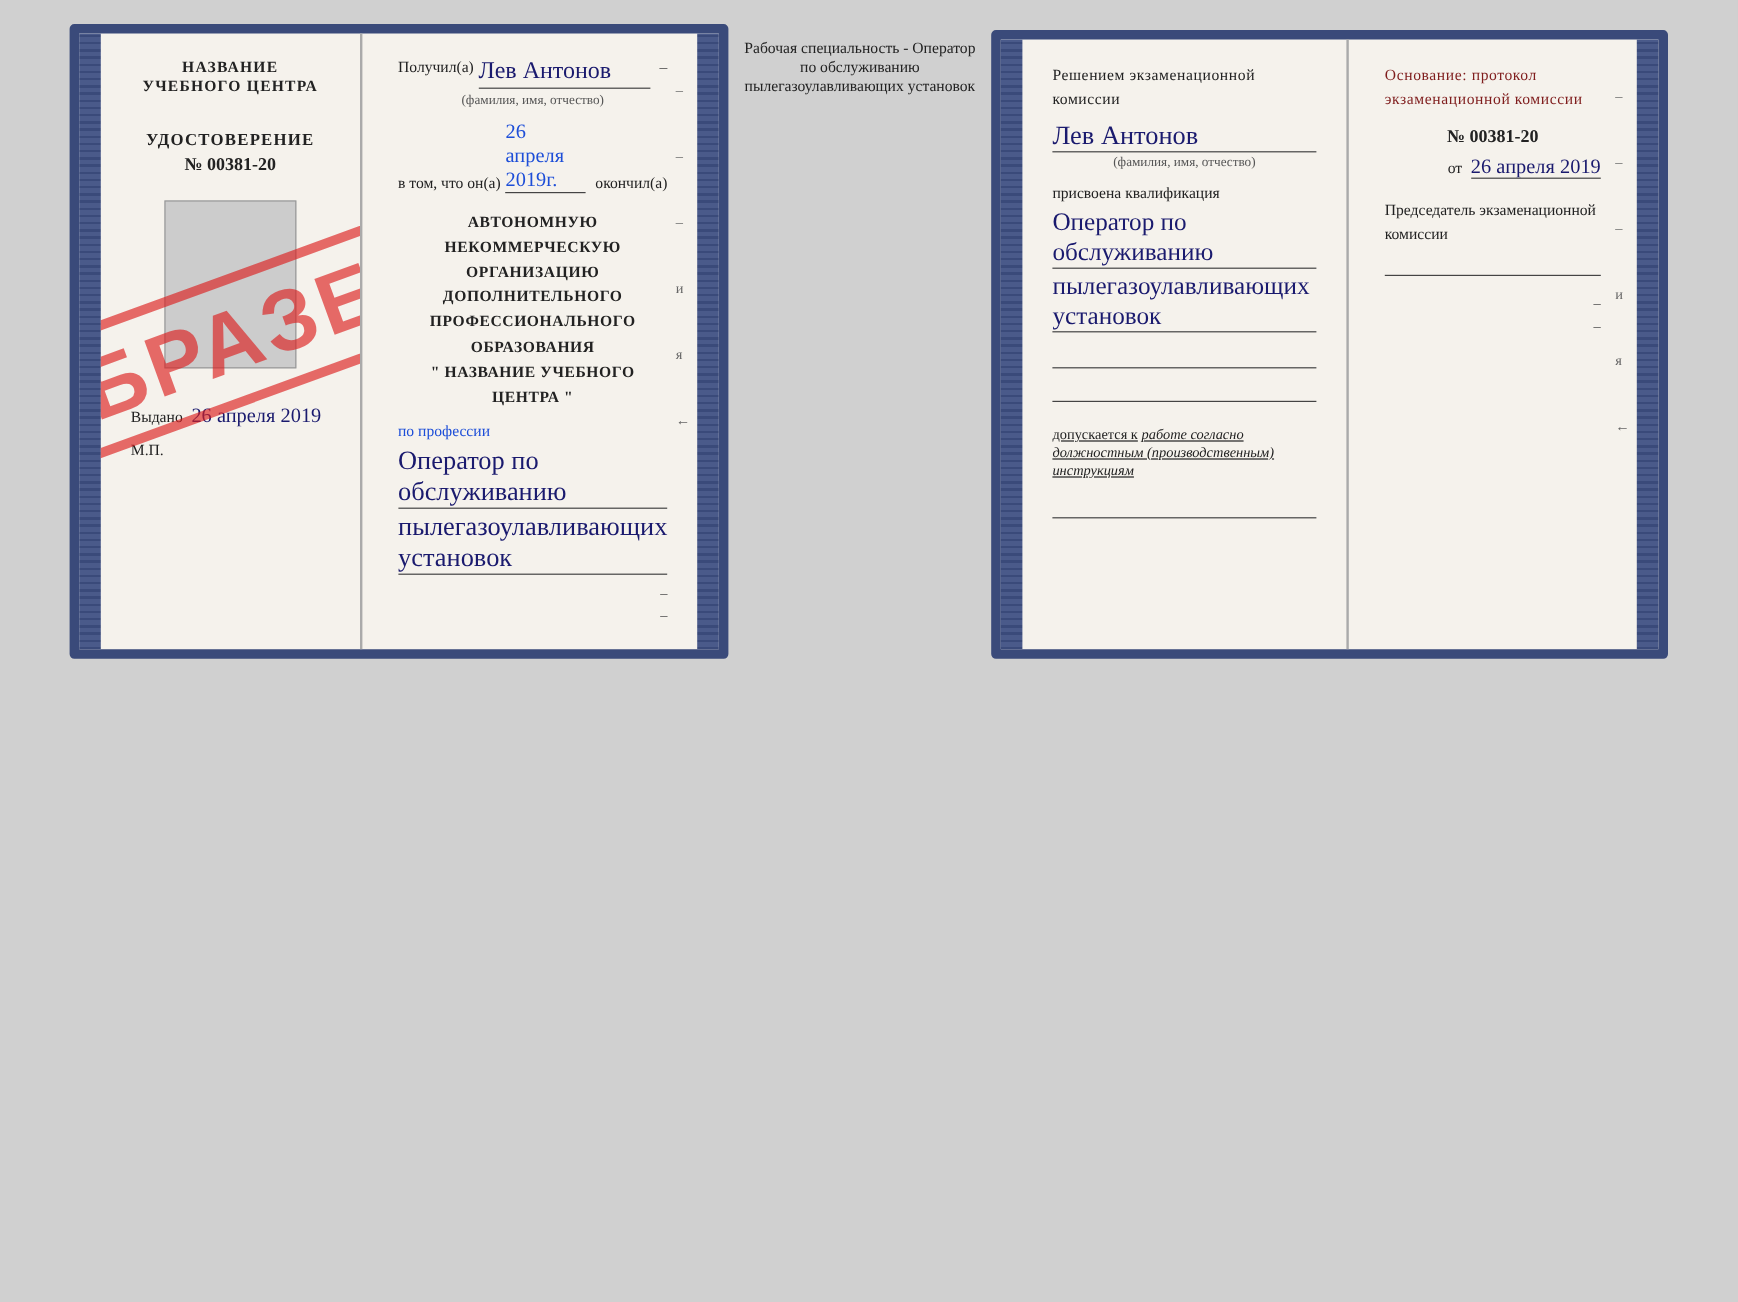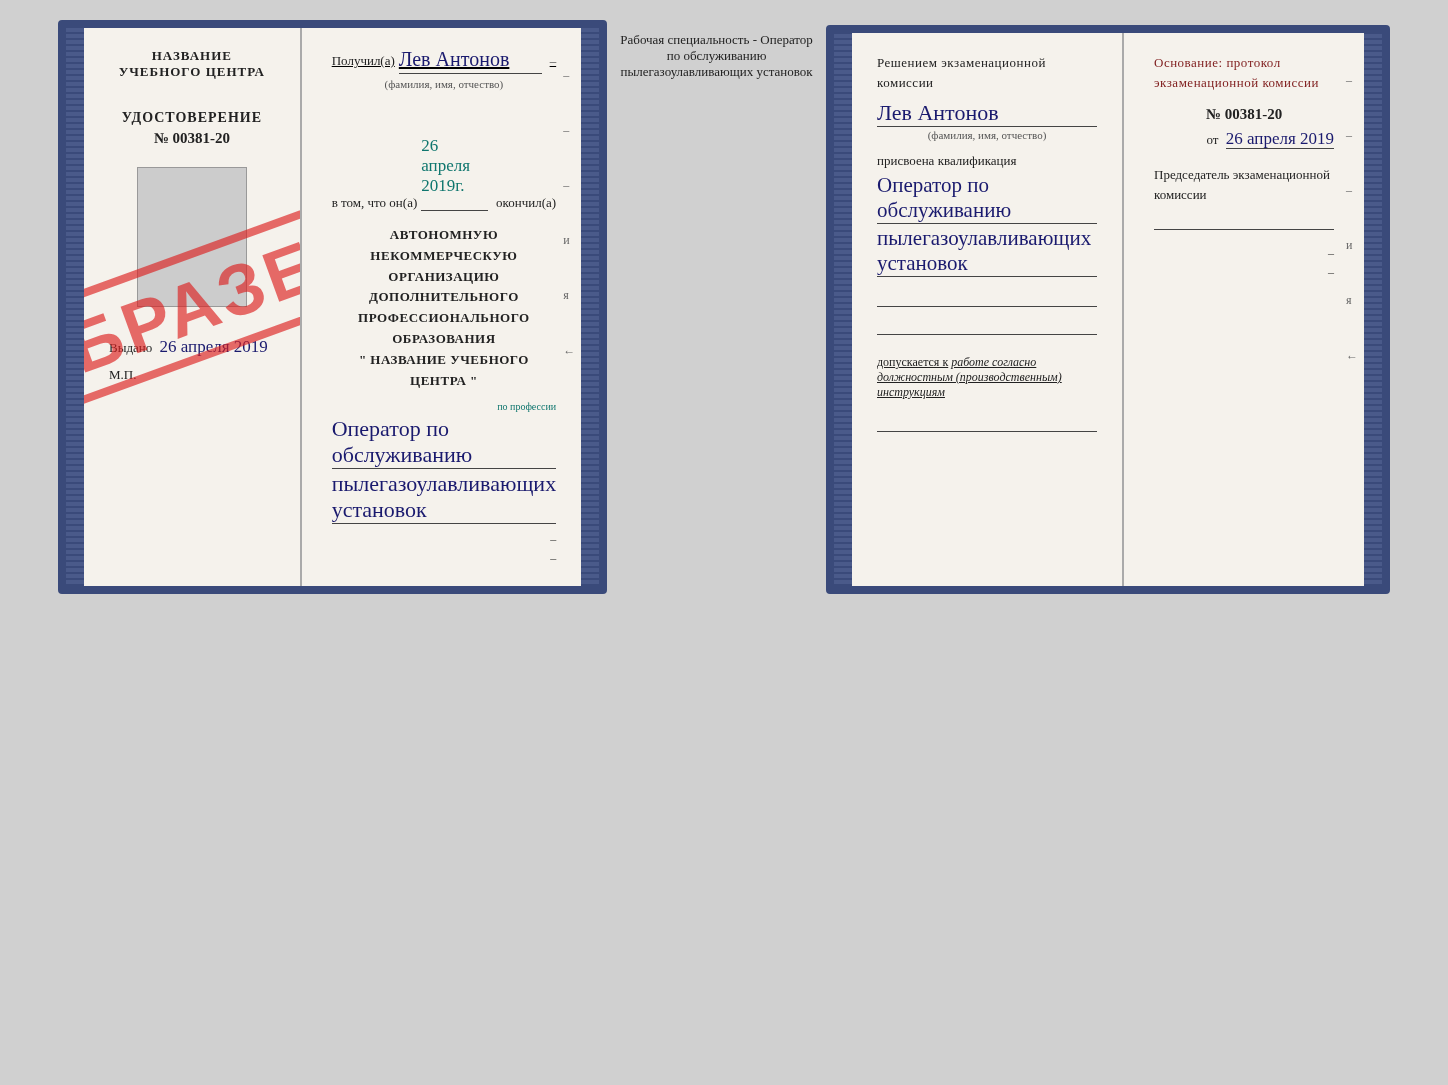"Получил(а)" div { align-items: center -> flex-start; text-decoration: underline -> none }
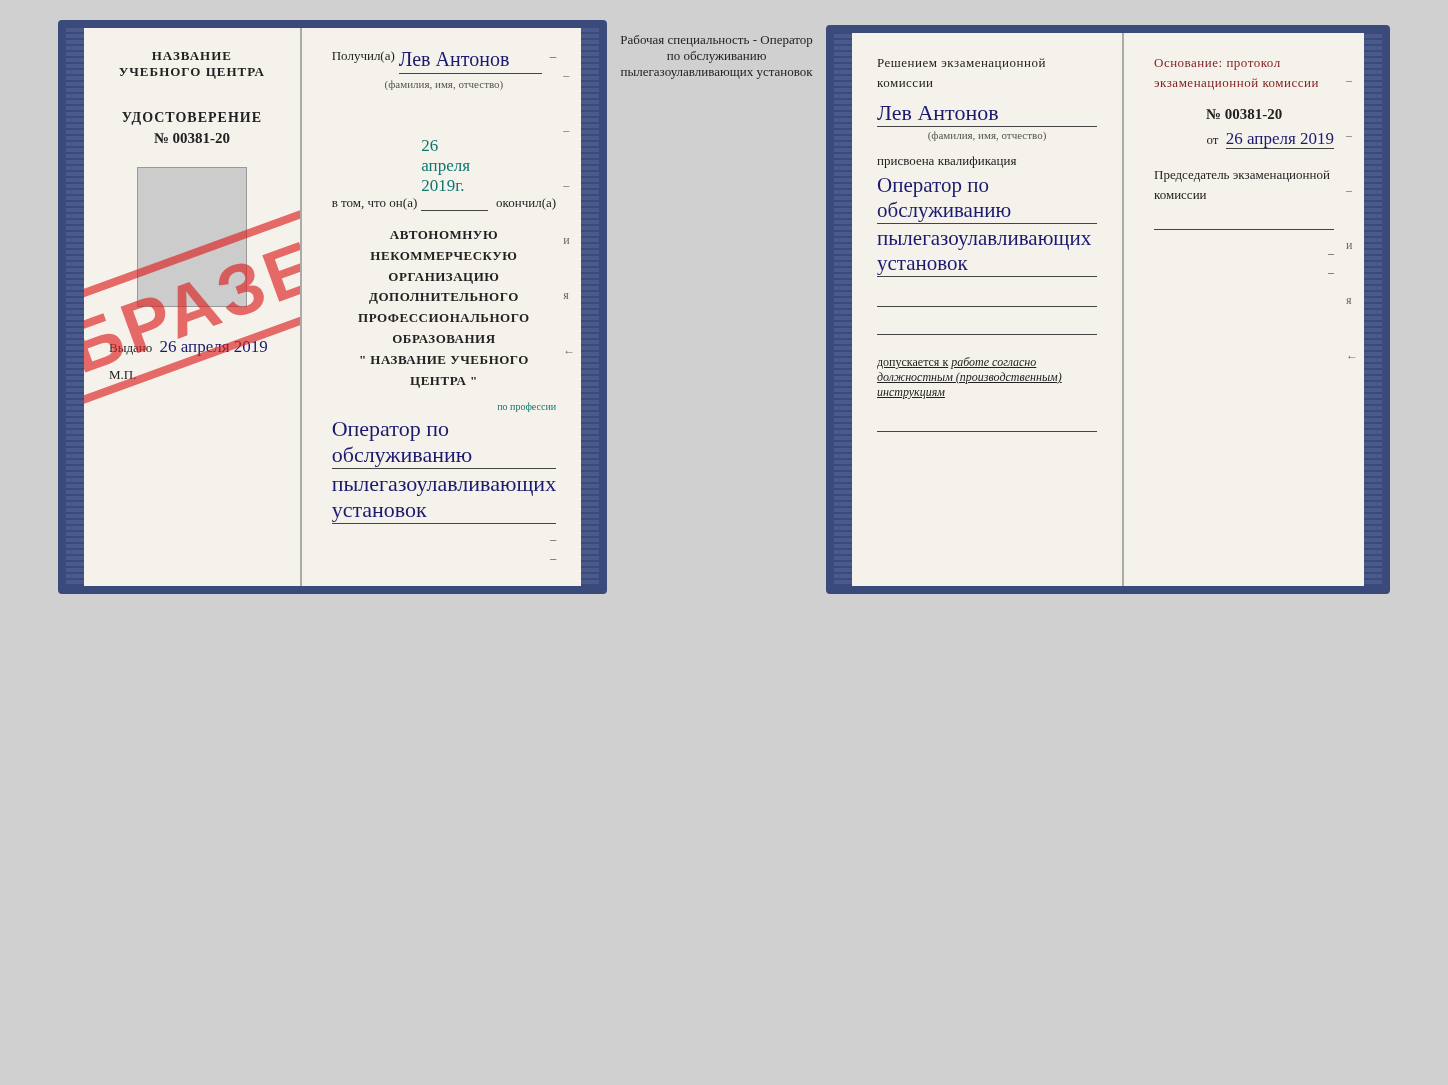"26 апреля 2019г." span { color: #0f766e -> #1d4ed8; margin-top: 36px -> none; padding-bottom: 14px -> 0 }
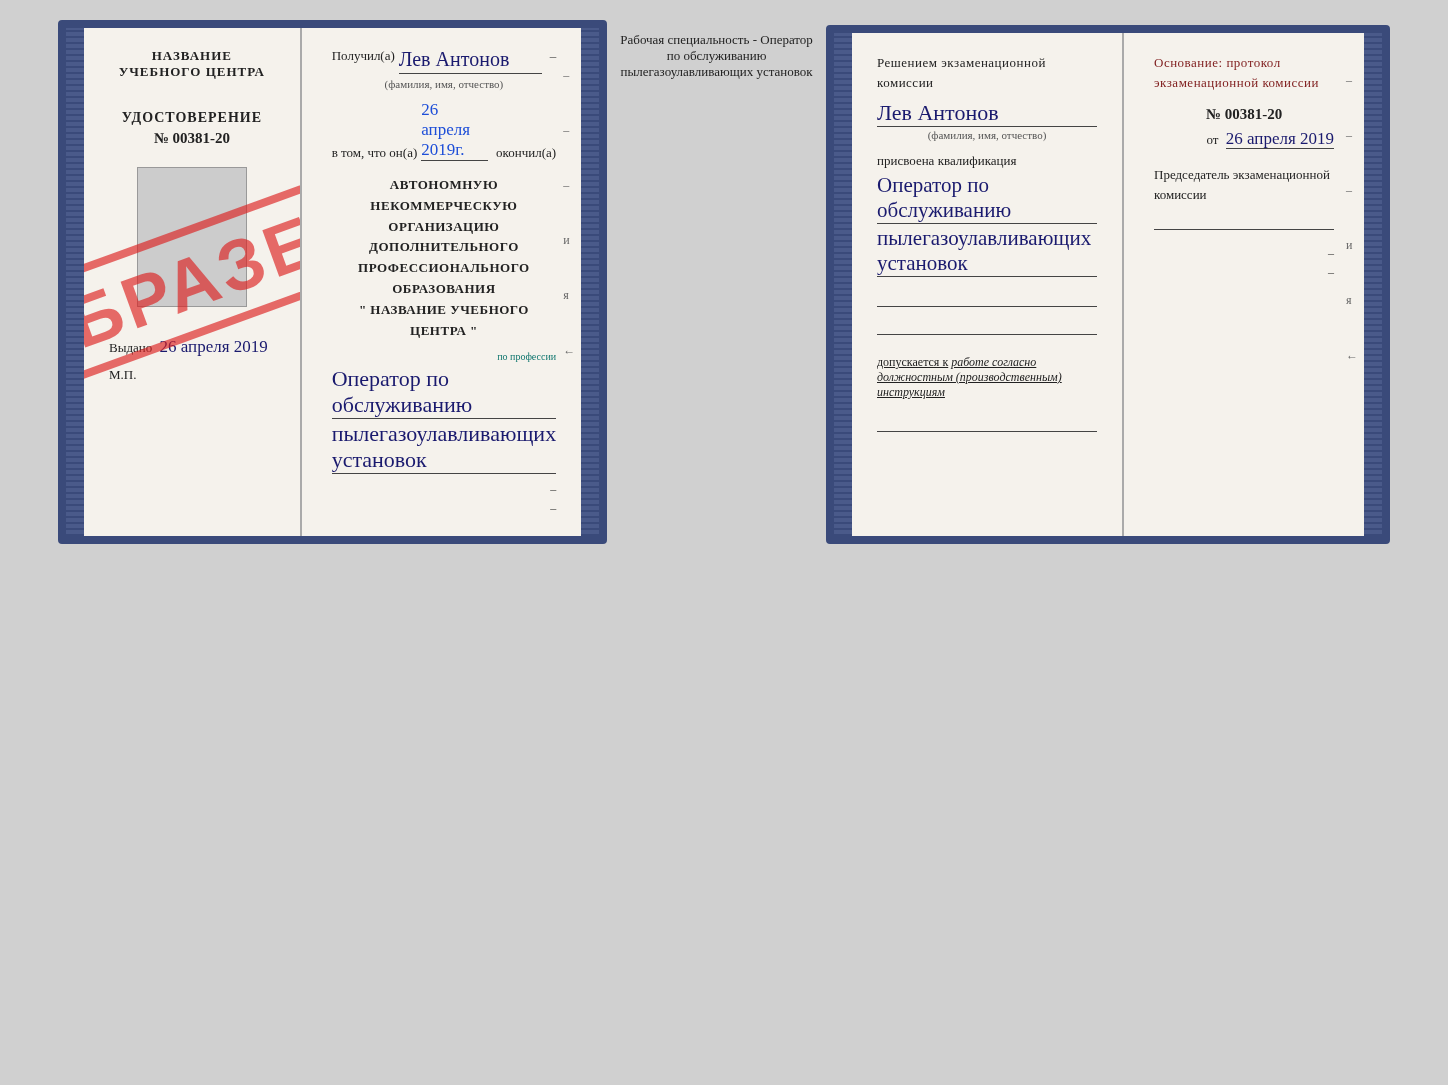"по профессии" .profession-label { color: #0f766e -> #1d4ed8; font-size: 10px -> 13px; text-align: right -> none }
